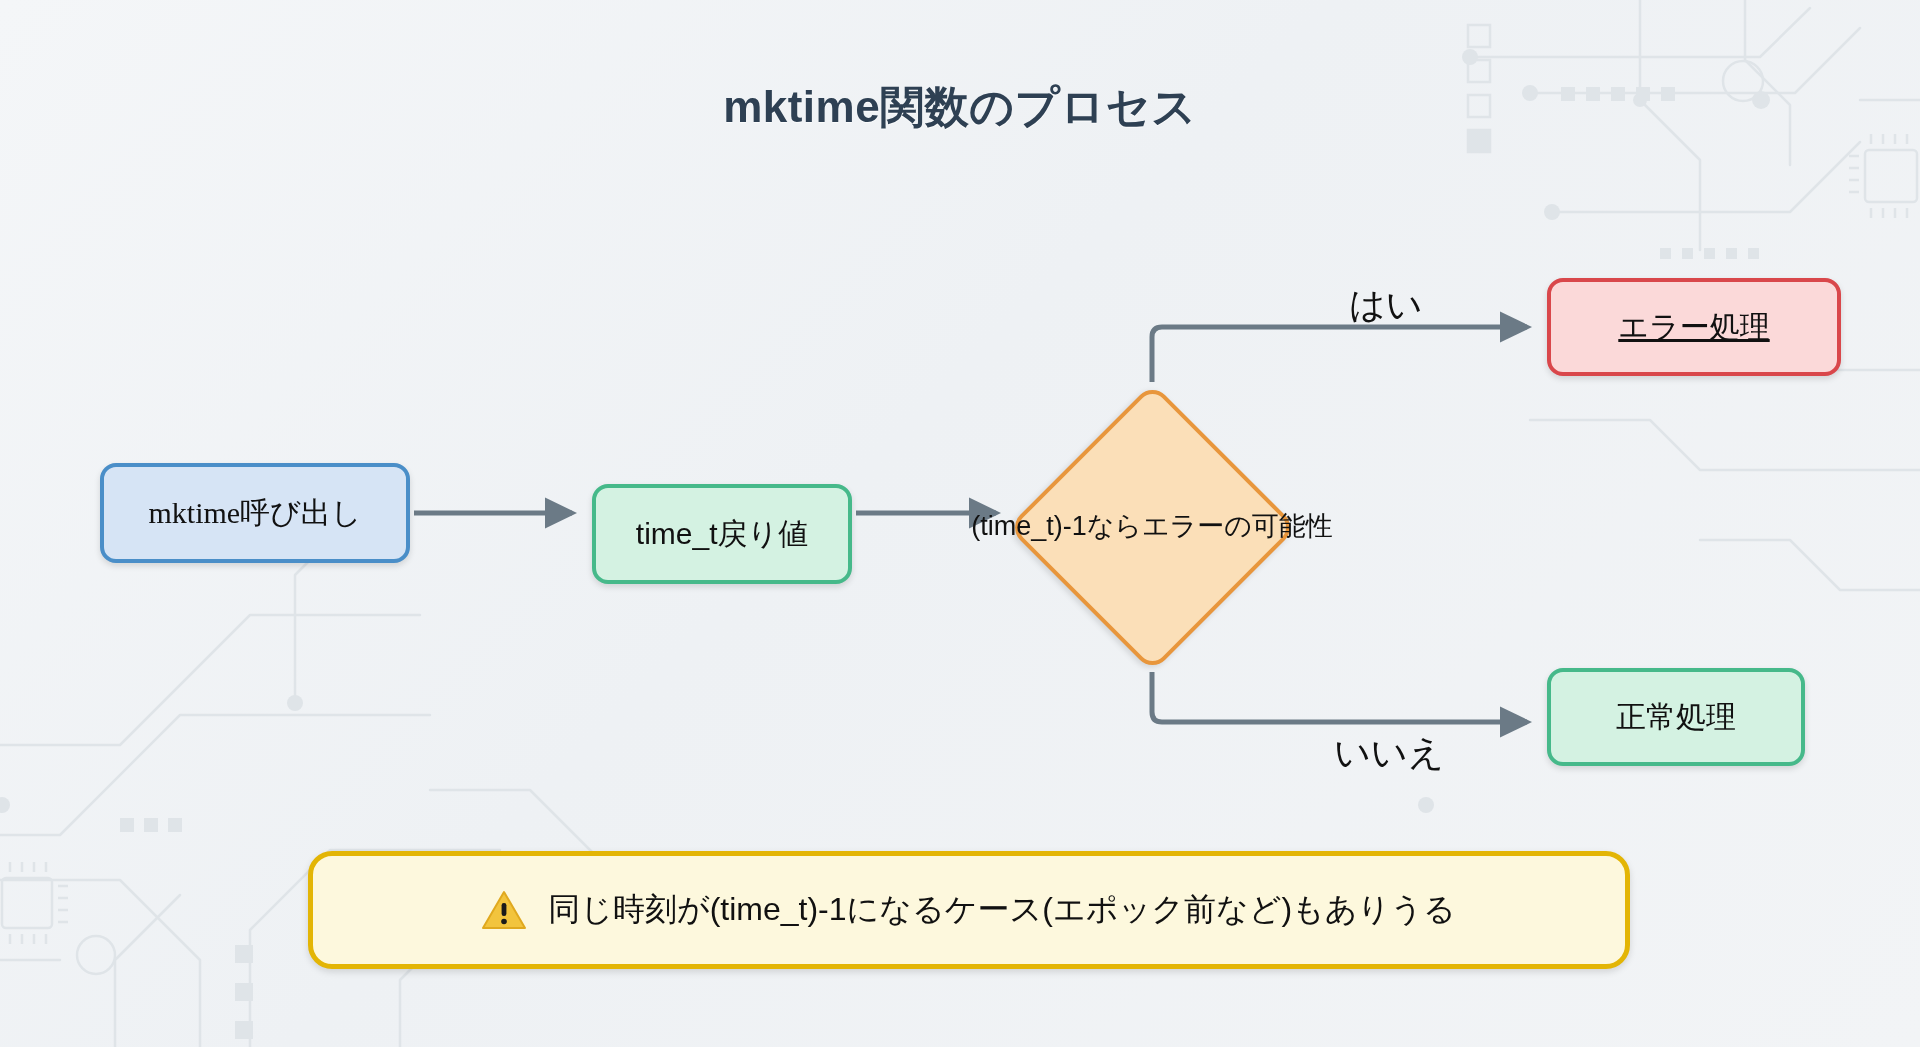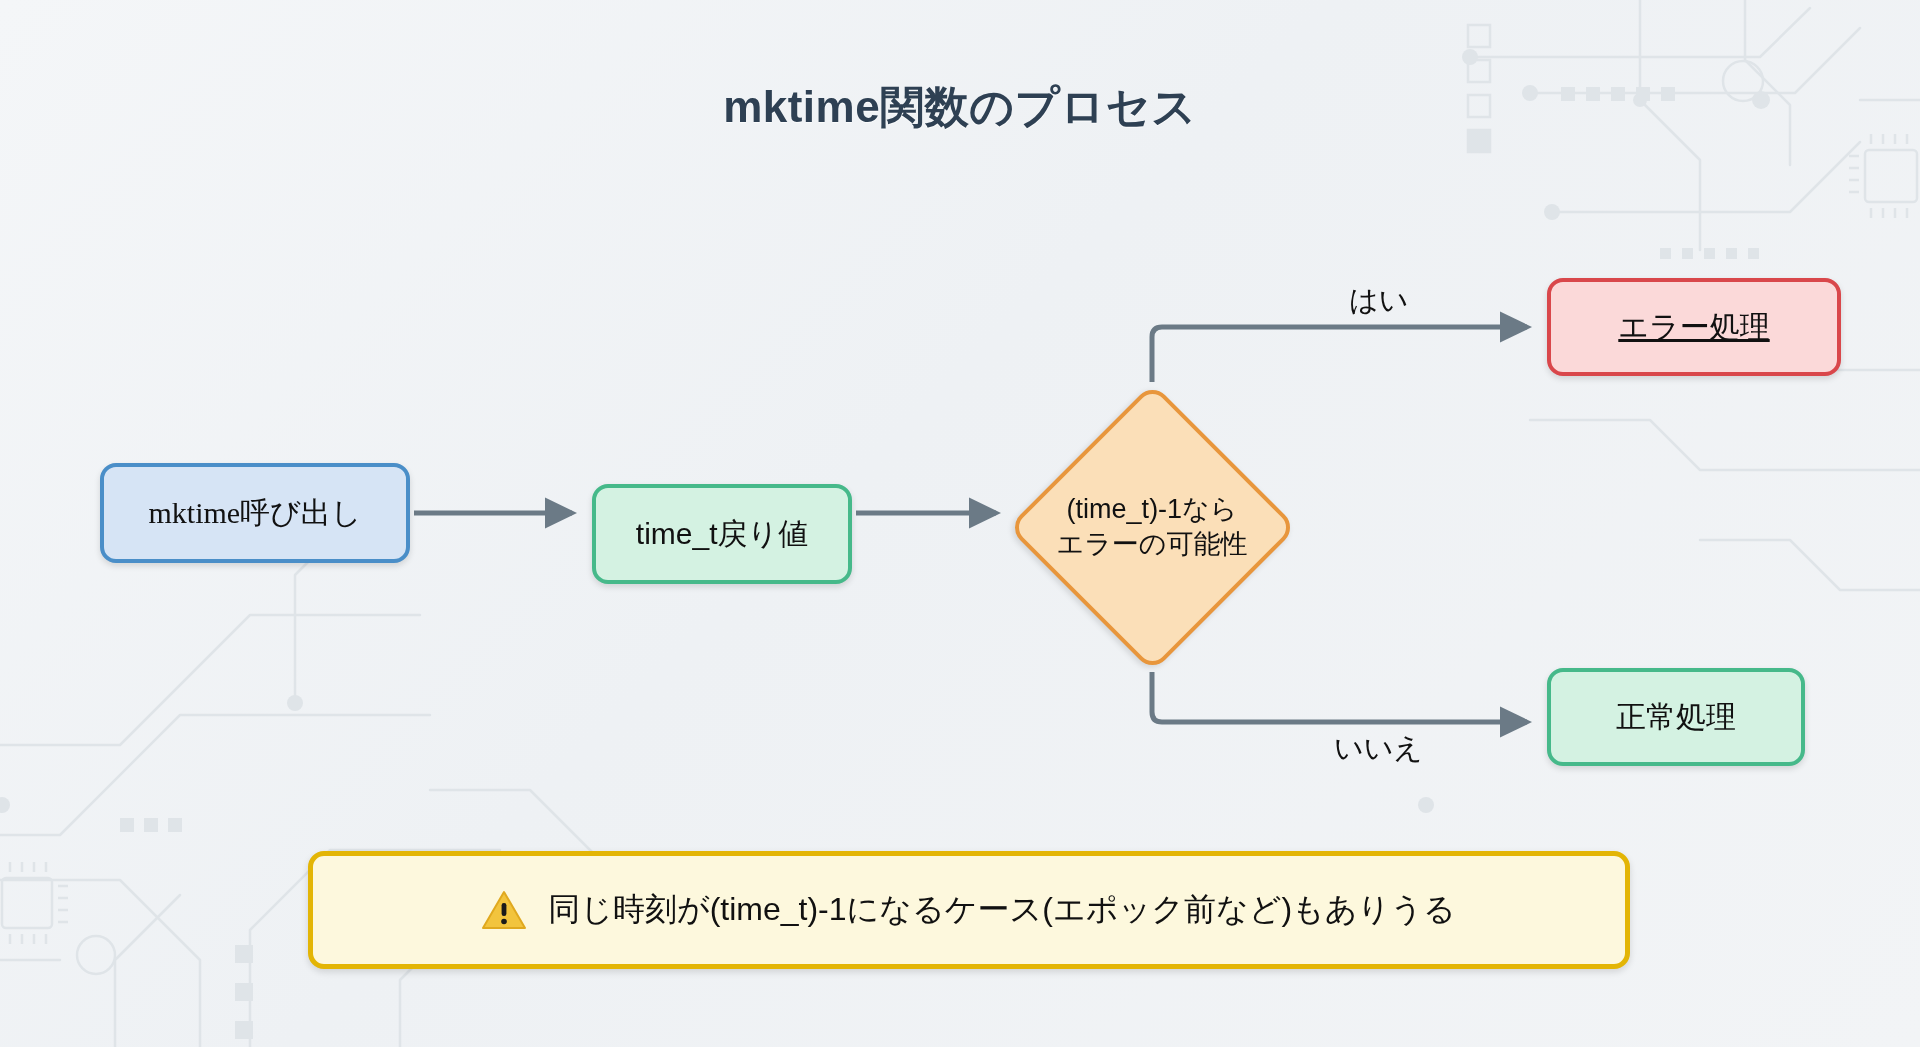"はい" .edge-label { font-size: 29px -> 36px }
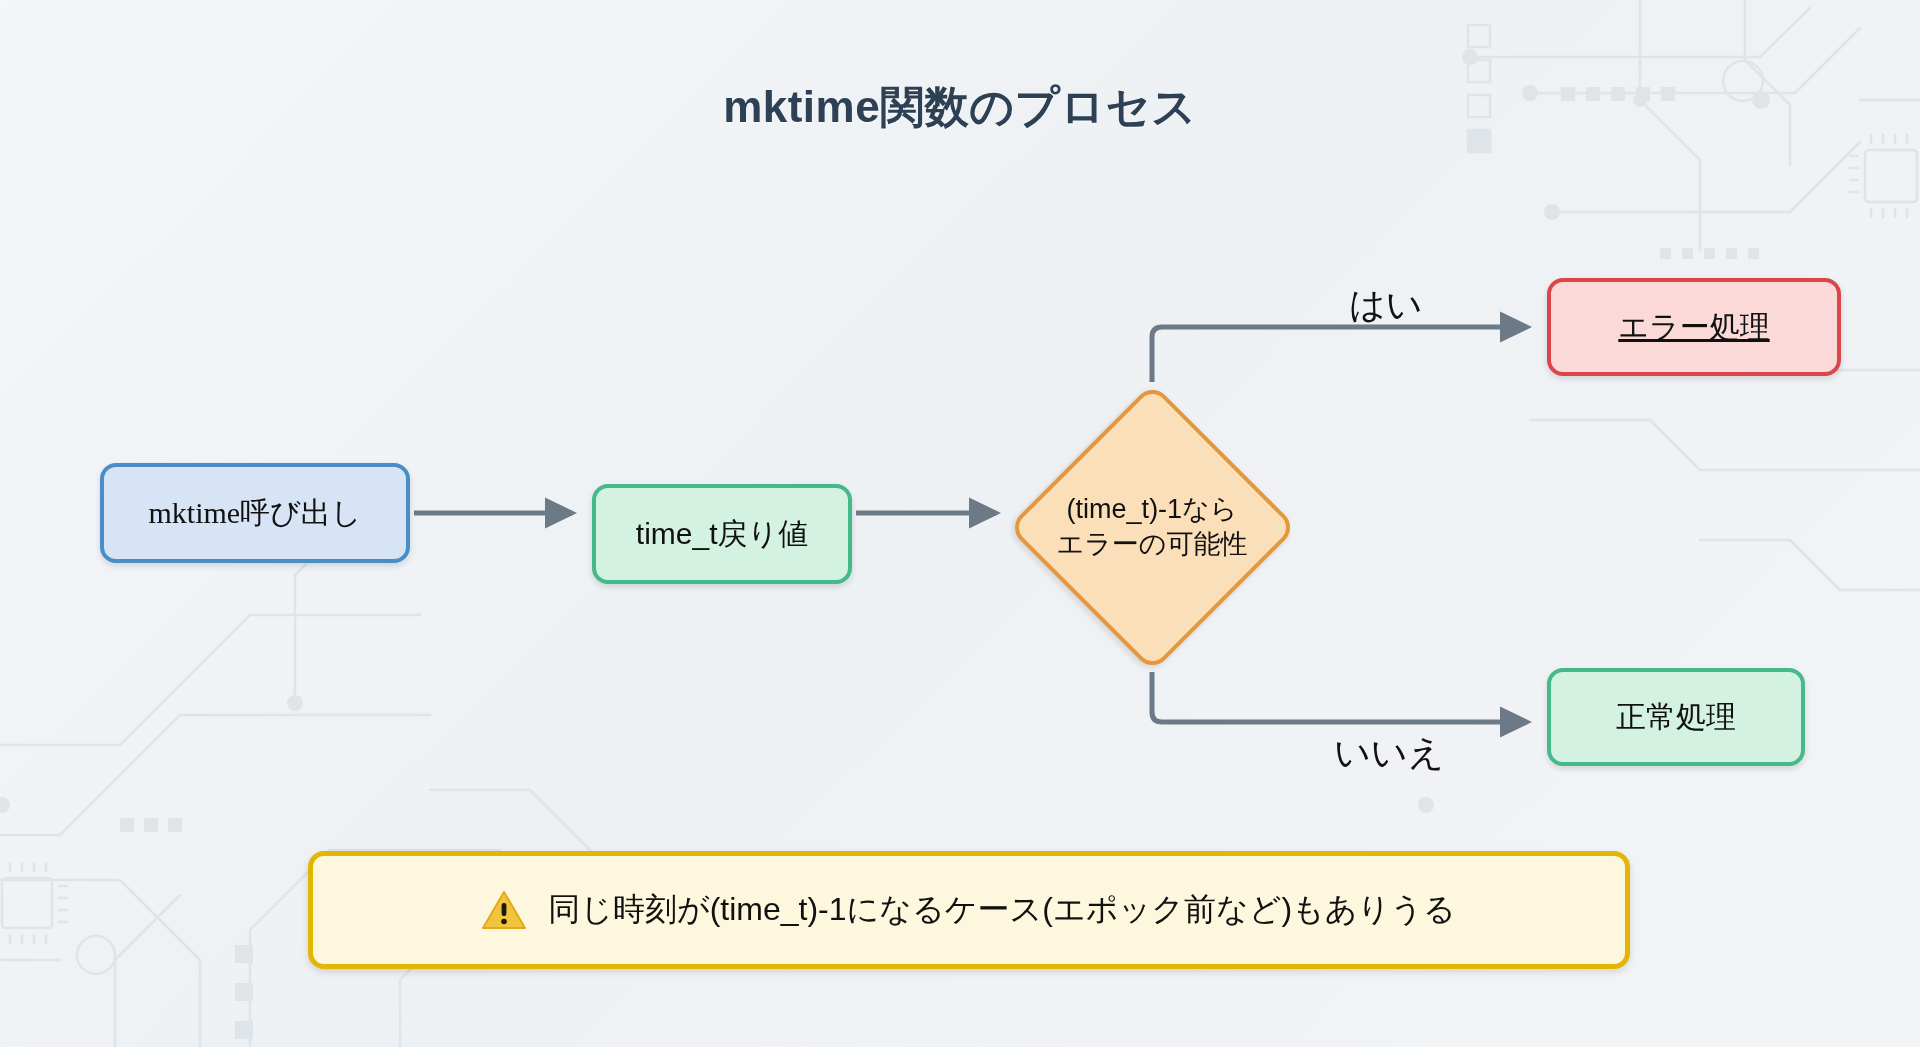"(time_t)-1なら" #node-decision .dia-label { flex-direction: column -> row }
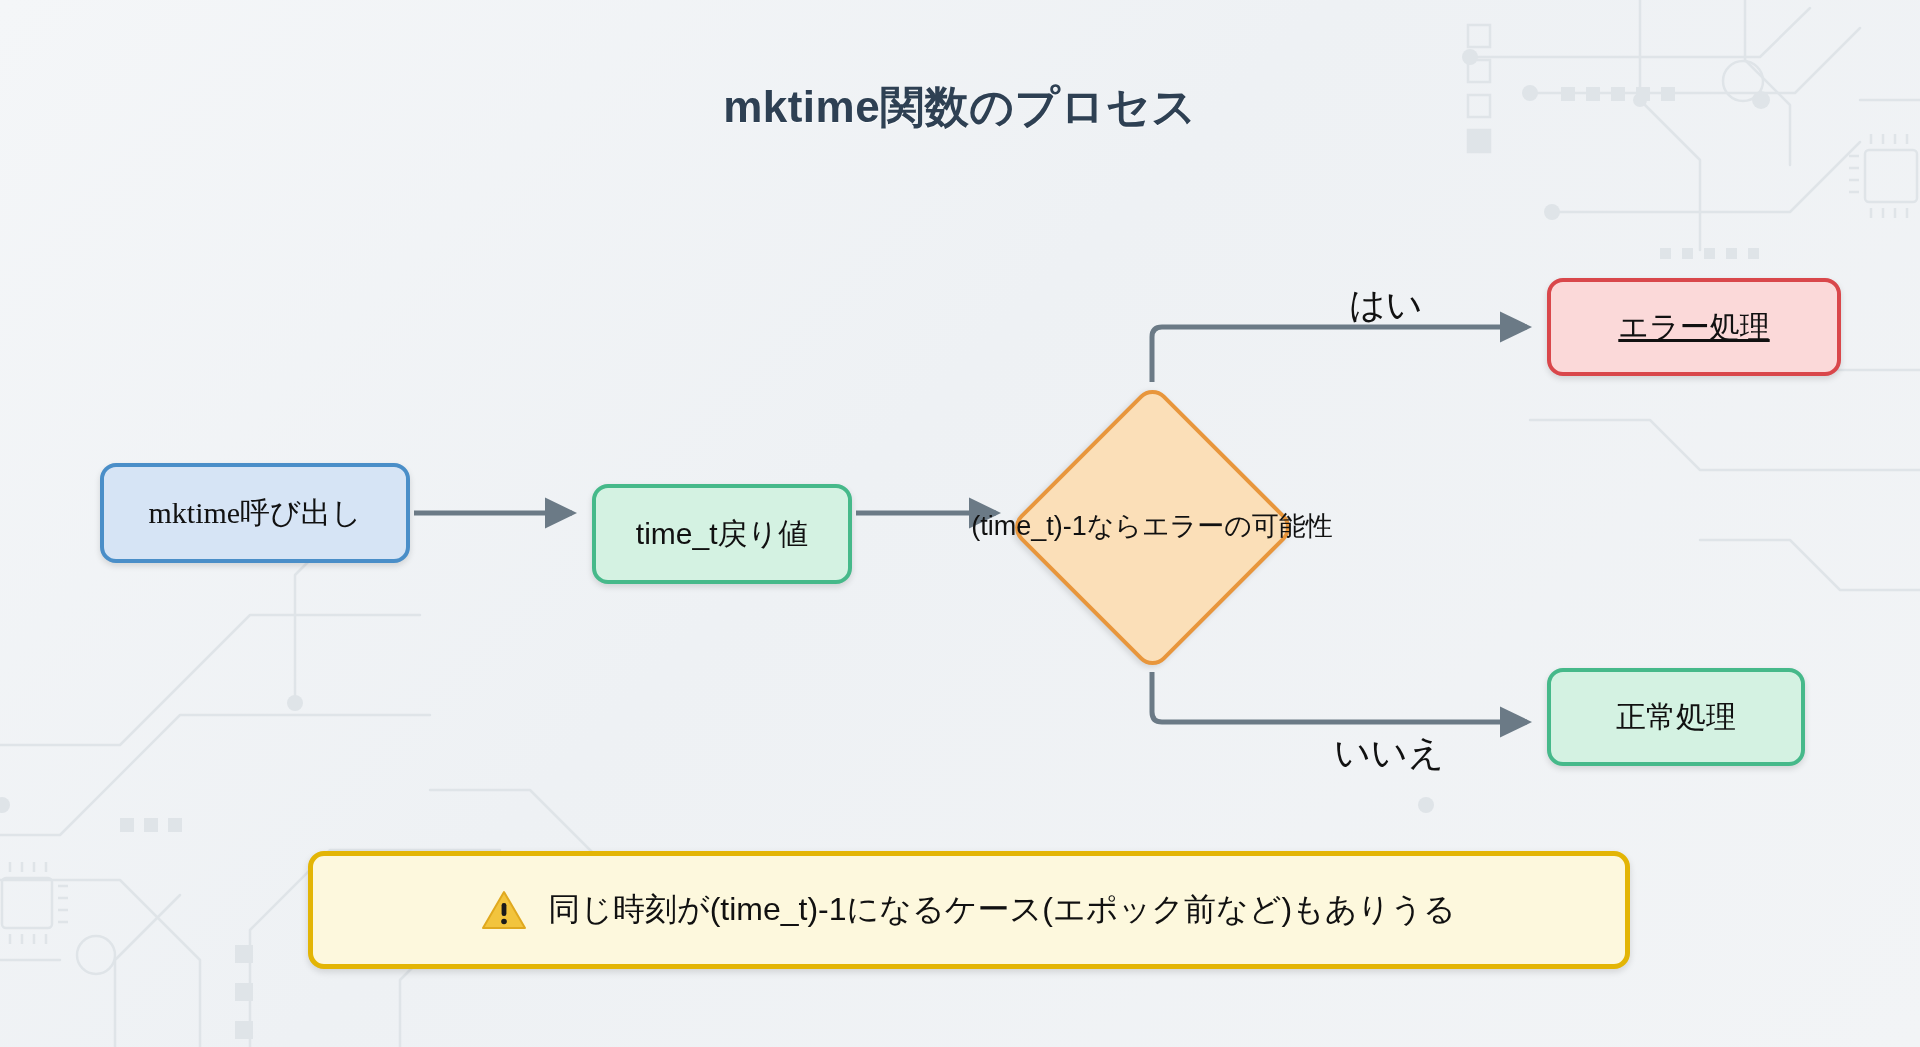"同じ時刻が(time_t)-1になるケース(エポック前など)もありうる" #note { border-radius: 16px -> 24px }
